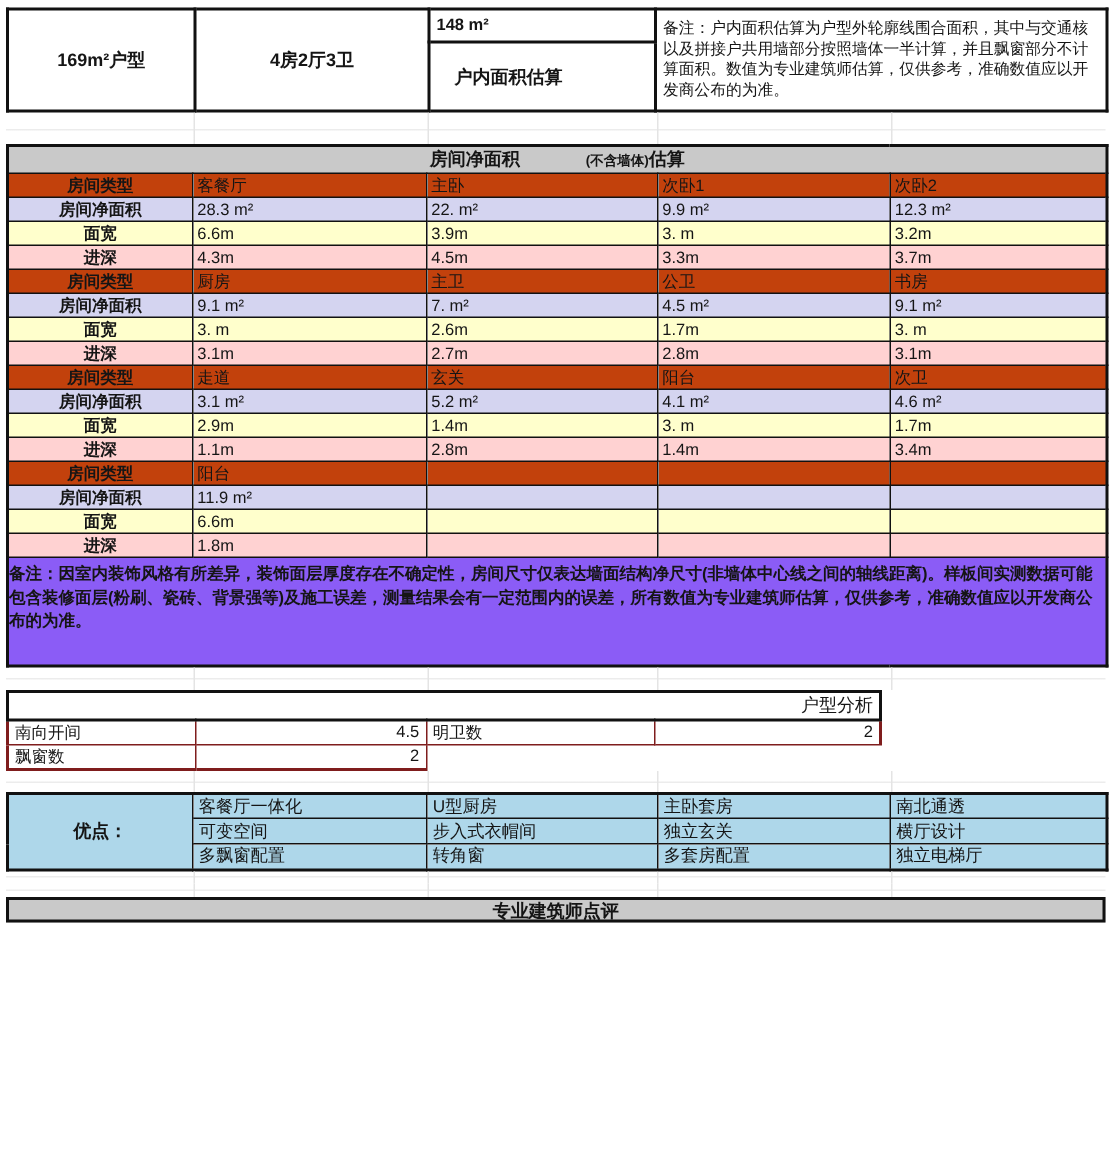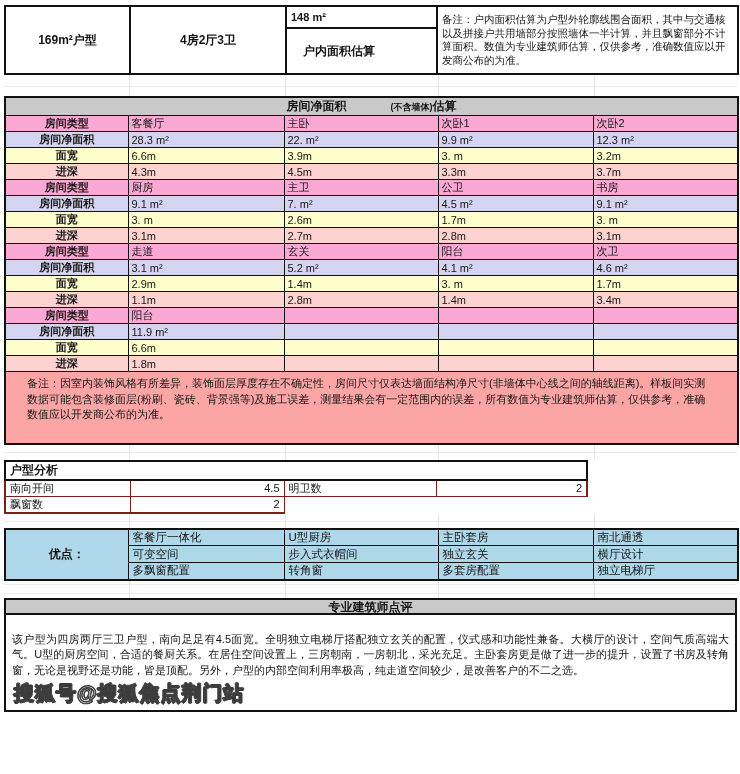"房间类型" tr.r-type td, tr.r-type th { background: #f9a8d4 -> #c2410c }
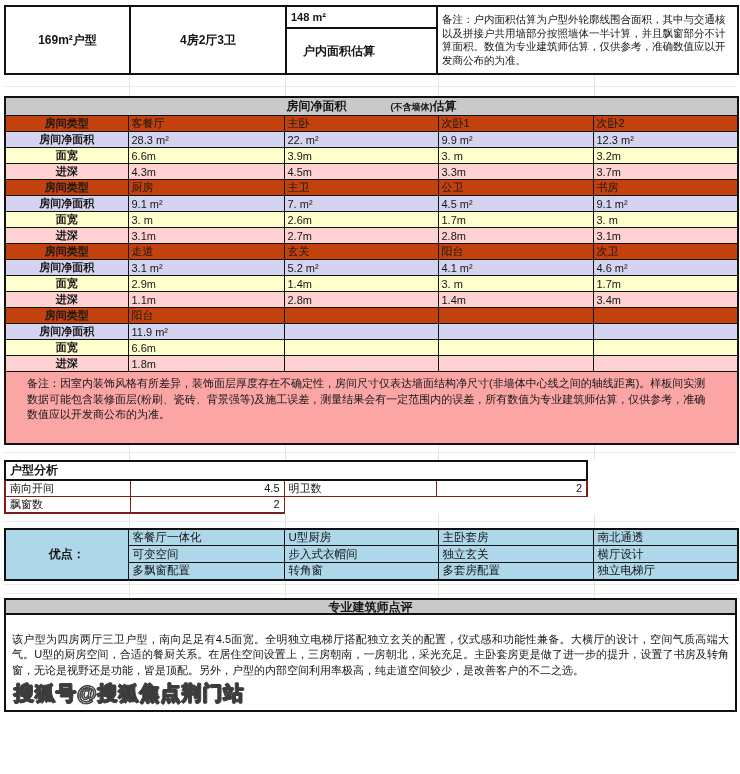"备注：因室内装饰风格有所差异，装饰面层厚度存在不确定性，房间尺寸仅表达墙面结构净" .note-cell { background: #fca5a5 -> #8b5cf6; font-weight: normal -> bold; padding: 4px 21px !important -> 4px 0 !important }
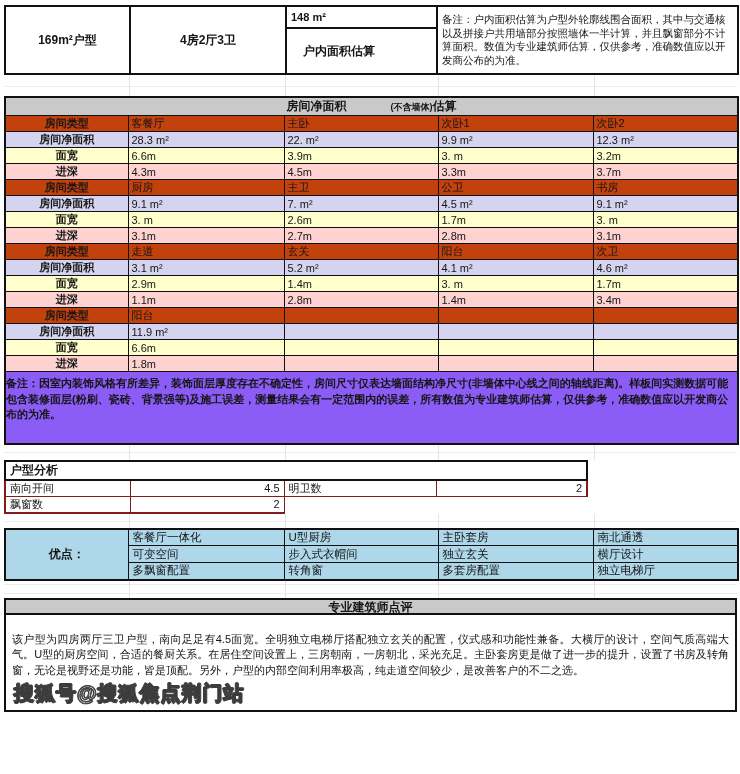"户型分析" .sec-title { font-weight: bold -> normal; text-align: left -> right }
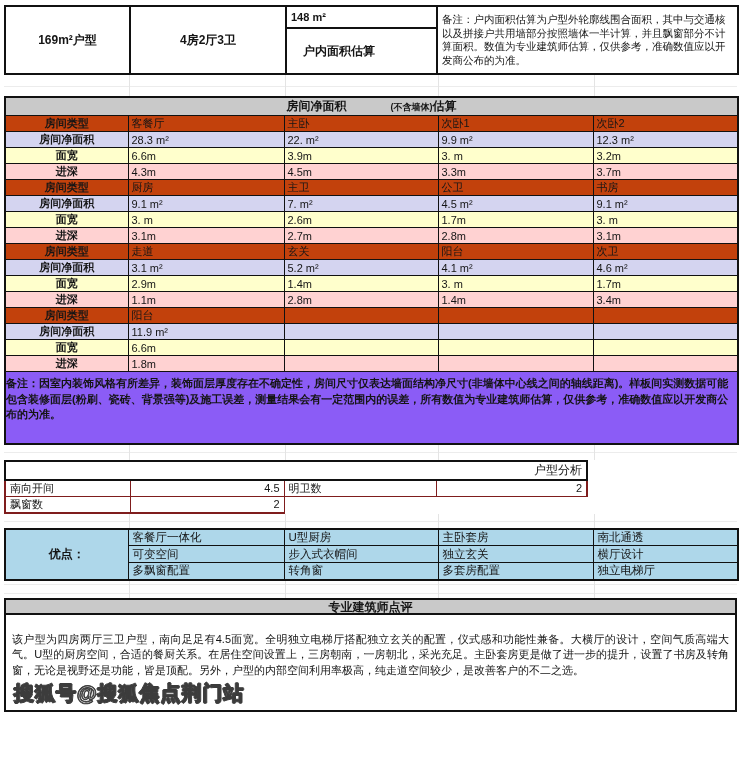"该户型为四房两厅三卫户型，南向足足有4.5面宽。全明独立电梯厅搭配独立玄关的配置" div.review-box { html: <div> <div>该户型为四房两厅三卫户型，南向足足有4.5面宽。全明独立电梯厅搭配独立玄关的配置，仪式感和功能性兼备。大横厅的设计，空间气质高端大气。U型的厨房空间，合适的餐厨关系。在居住空间设置上，三房朝南，一房朝北，采光充足。主卧套房更是做了进一步的提升，设置了书房及转角窗，无论是视野还是功能，皆是顶配。另外，户型的内部空间利用率极高，纯走道空间较少，是改善客户的不二之选。</div> <div>搜狐号@搜狐焦点荆门站</div> </div> -> none }
